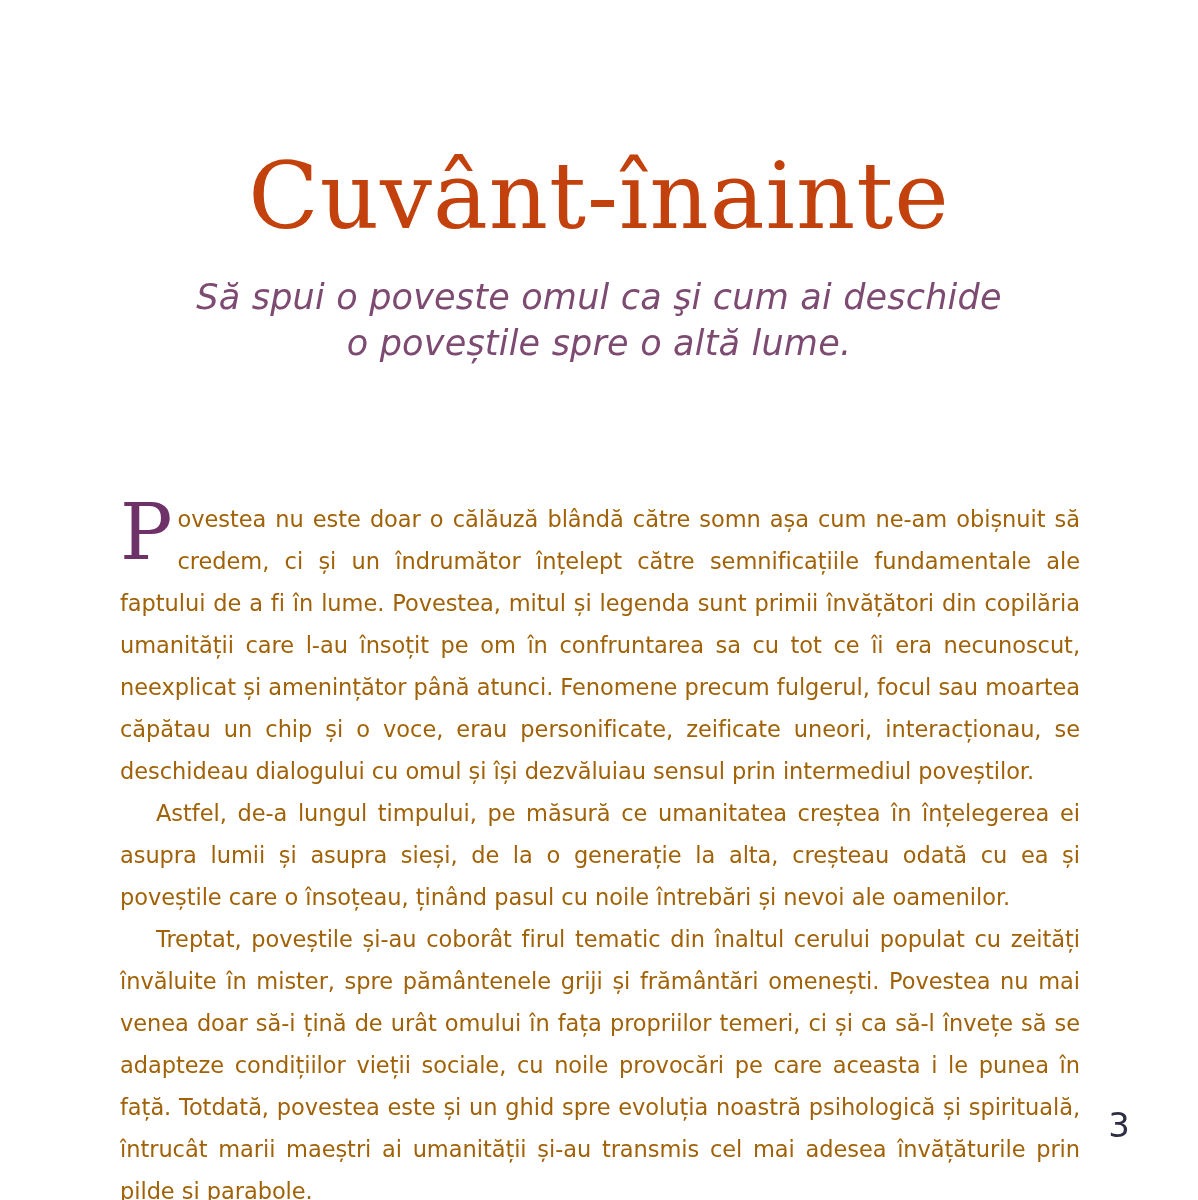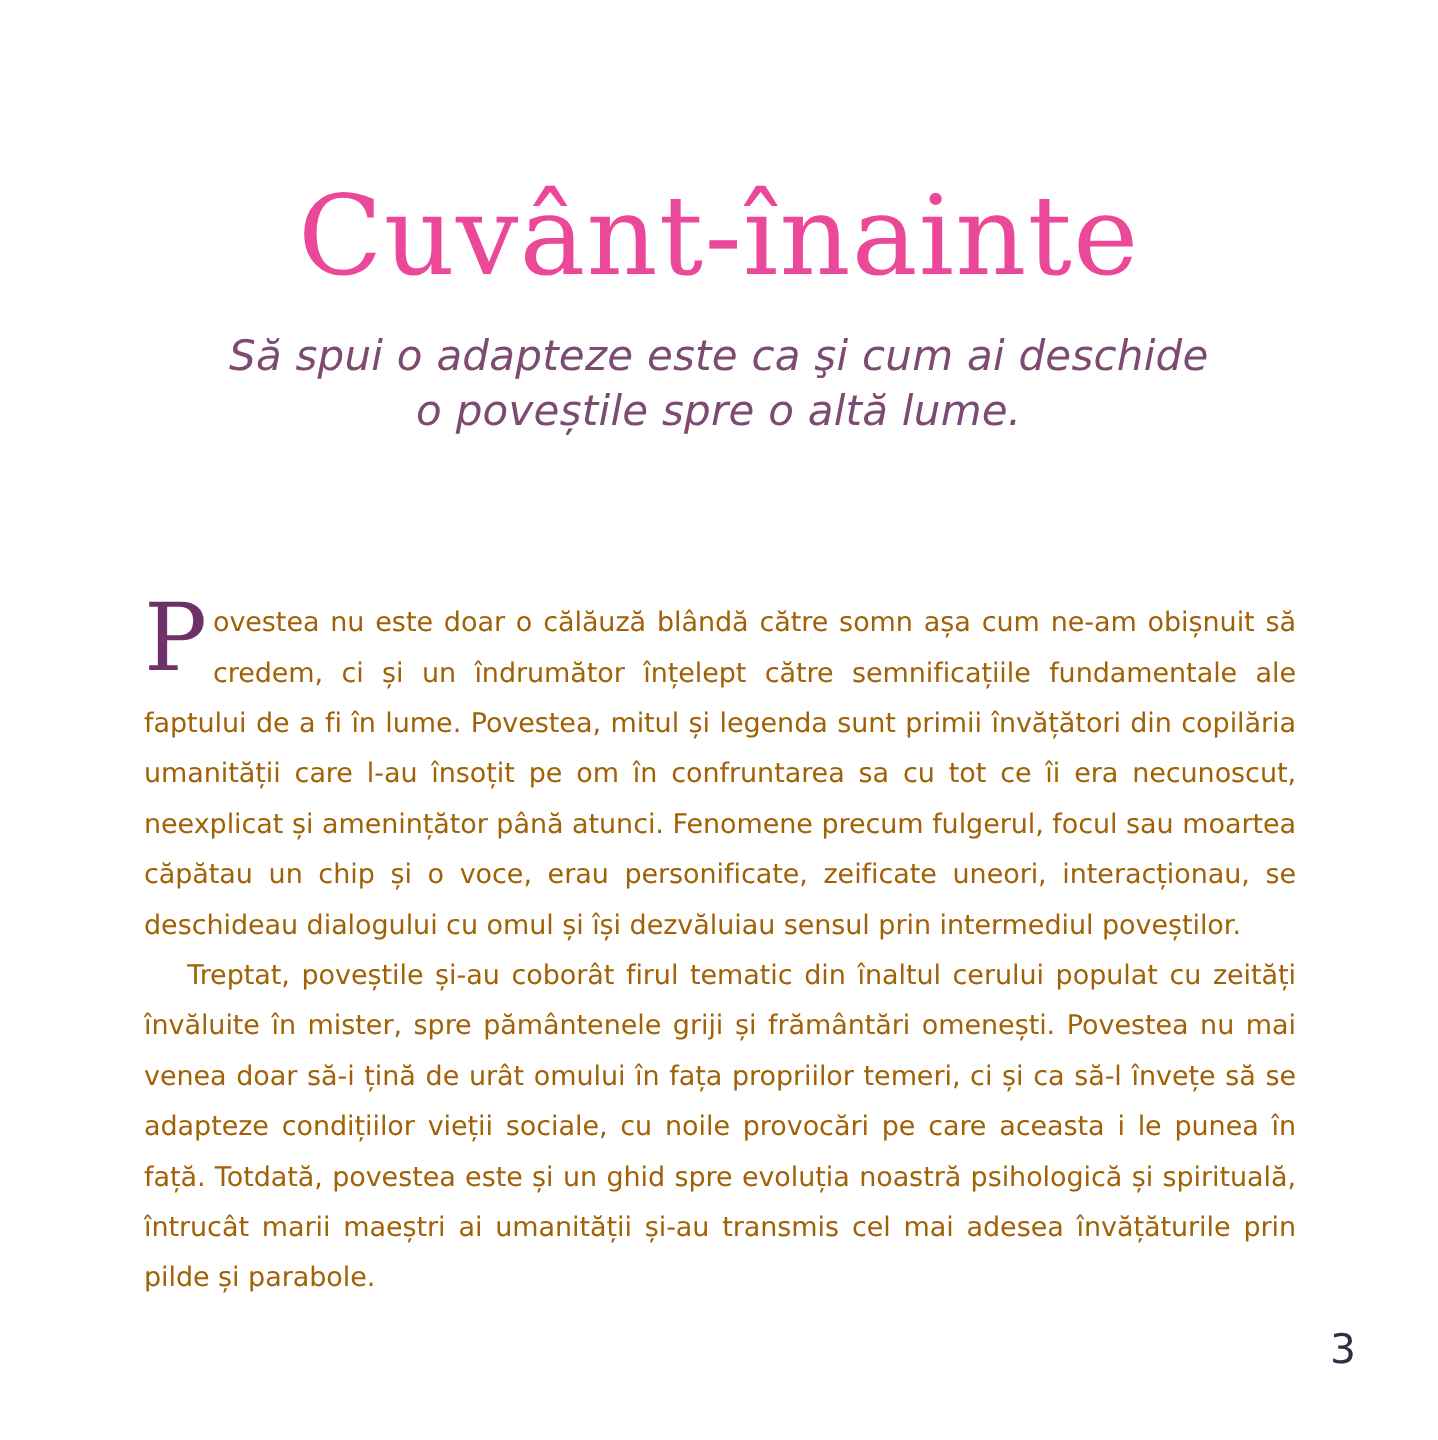"Cuvânt-înainte" .chapter-title { color: #ec4899 -> #c2410c }
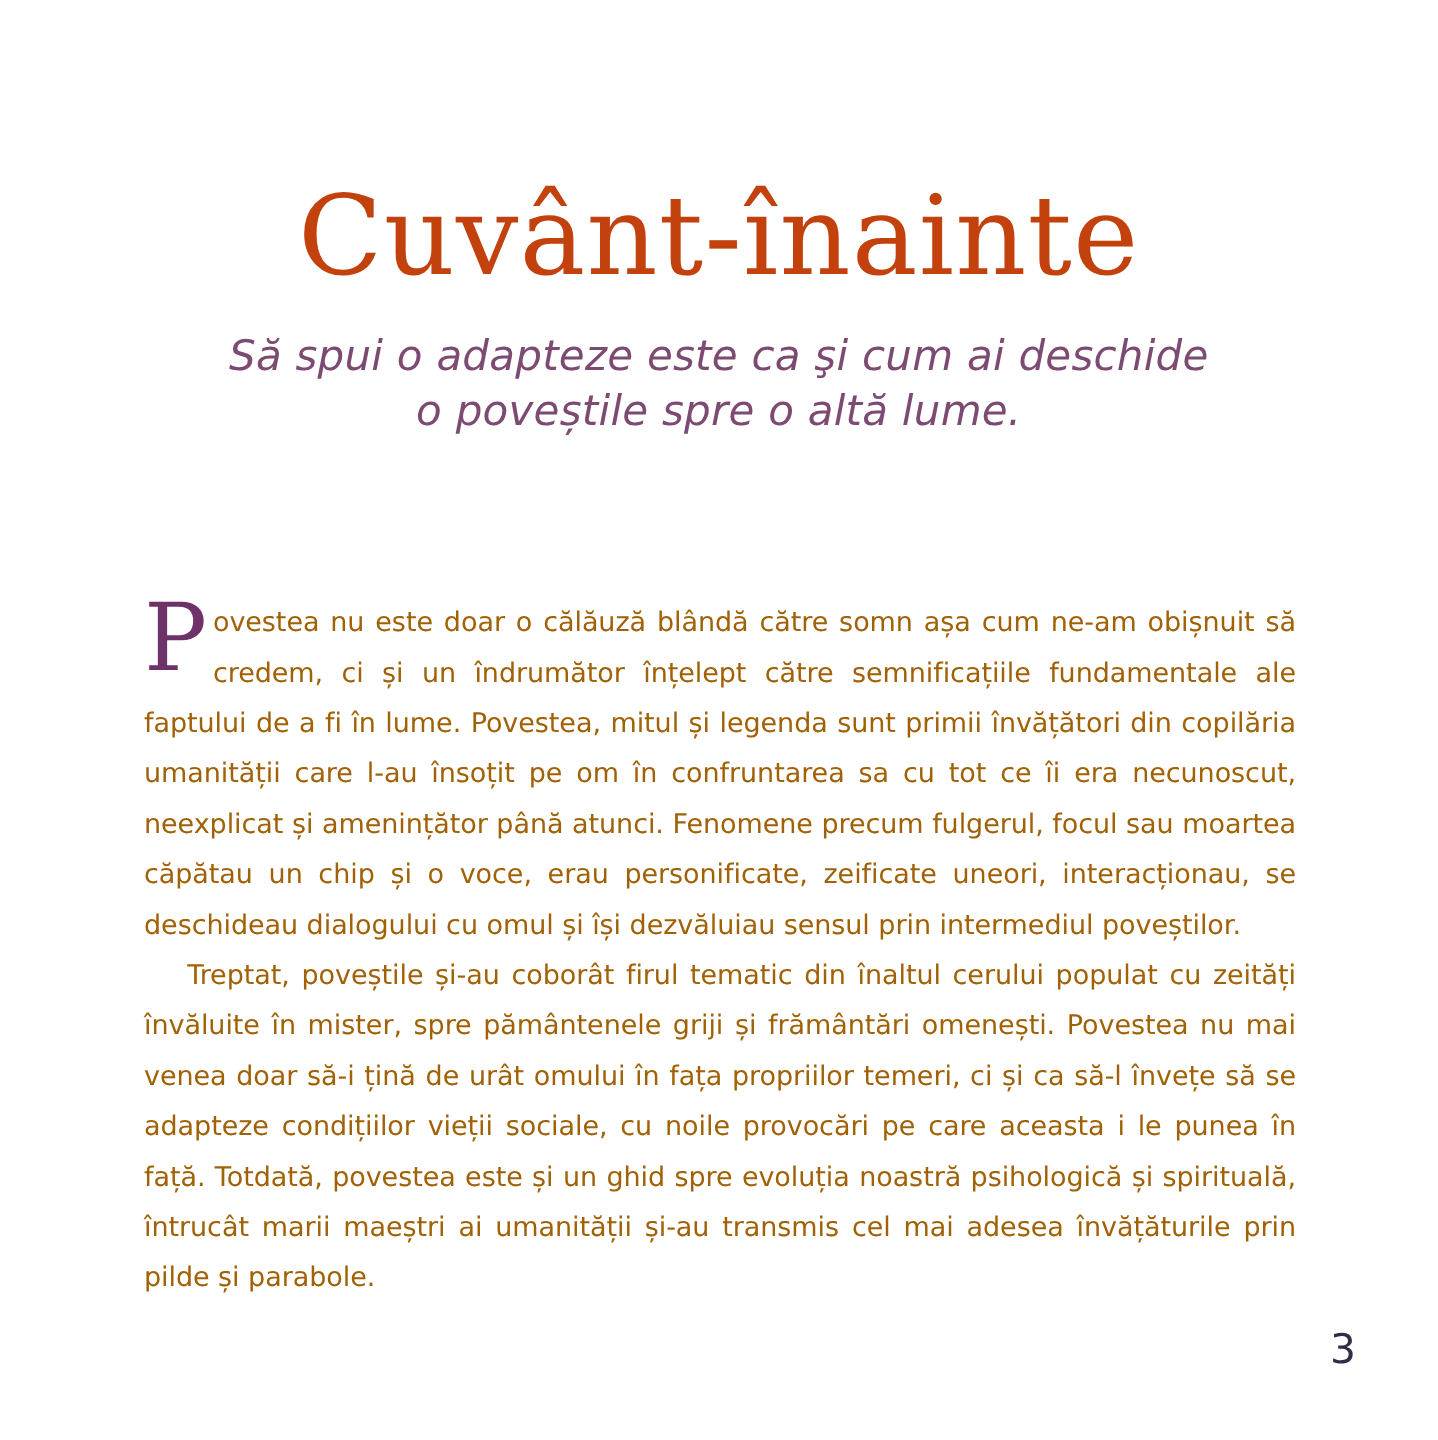"Să spui o adapteze este" span.subtitle-line { text: adapteze este -> poveste omul }
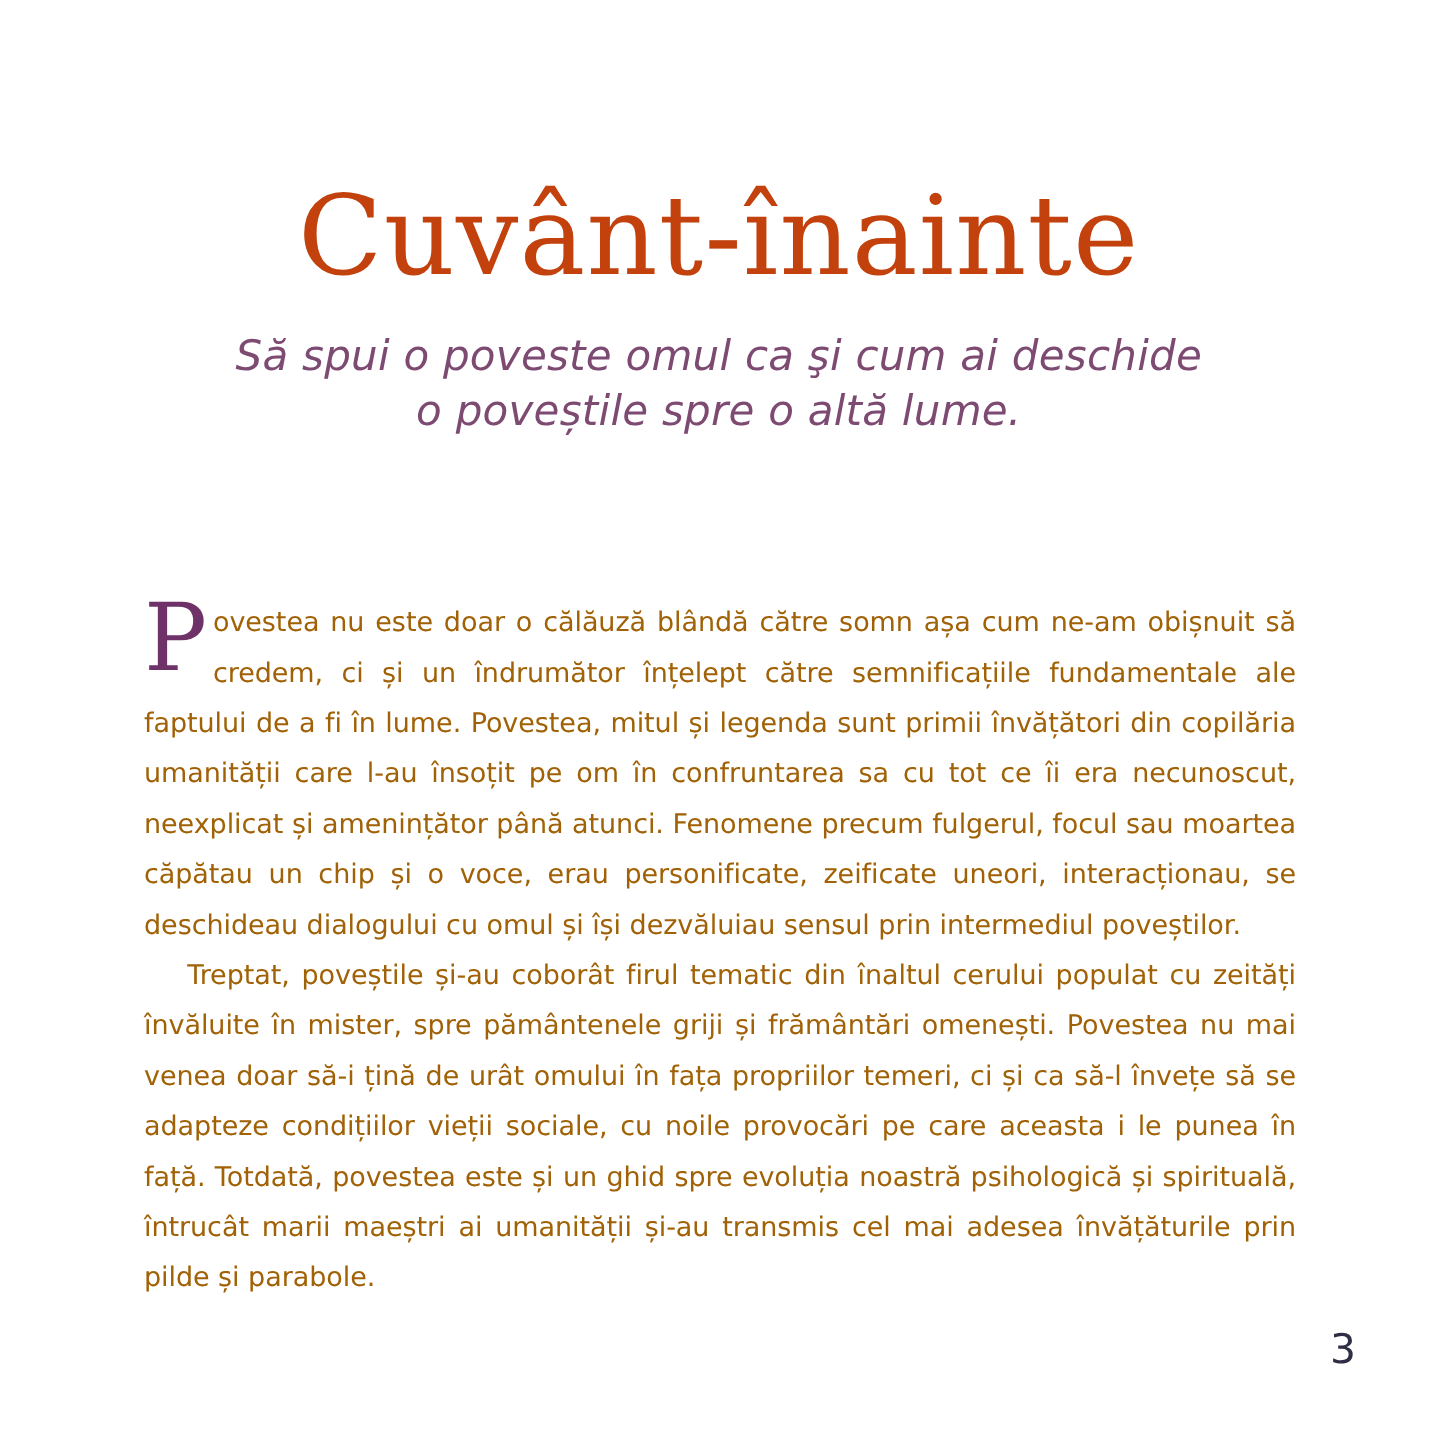"Astfel, de-a lungul timpului, pe" p.para { html: none -> <p>Astfel, de-a lungul timpului, pe măsură ce umanitatea creștea în înțelegerea ei asupra lumii și asupra sieși, de la o generație la alta, creșteau odată cu ea și poveștile care o însoțeau, ținând pasul cu noile întrebări și nevoi ale oamenilor.</p> }
